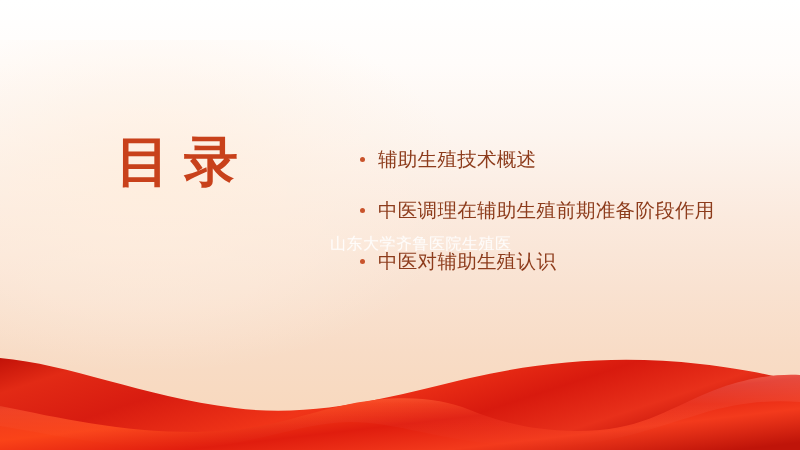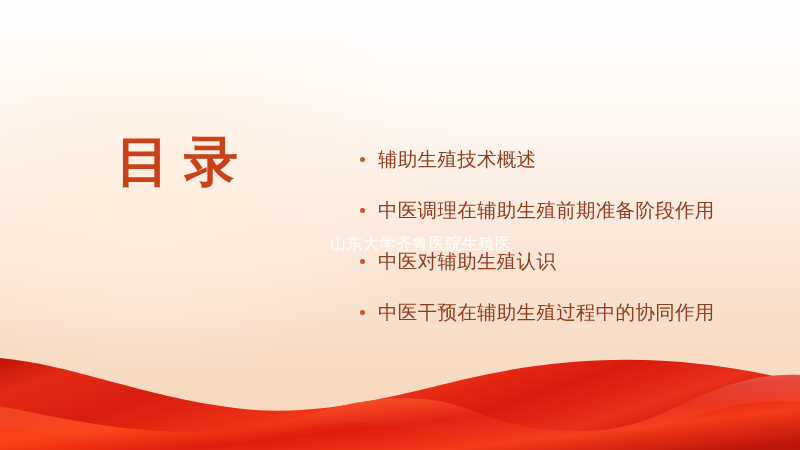"中医干预在辅助生殖过程中的协同作用" li.toc-item { html: <li> <span></span> <span>中医干预在辅助生殖过程中的协同作用</span> </li> -> none }
